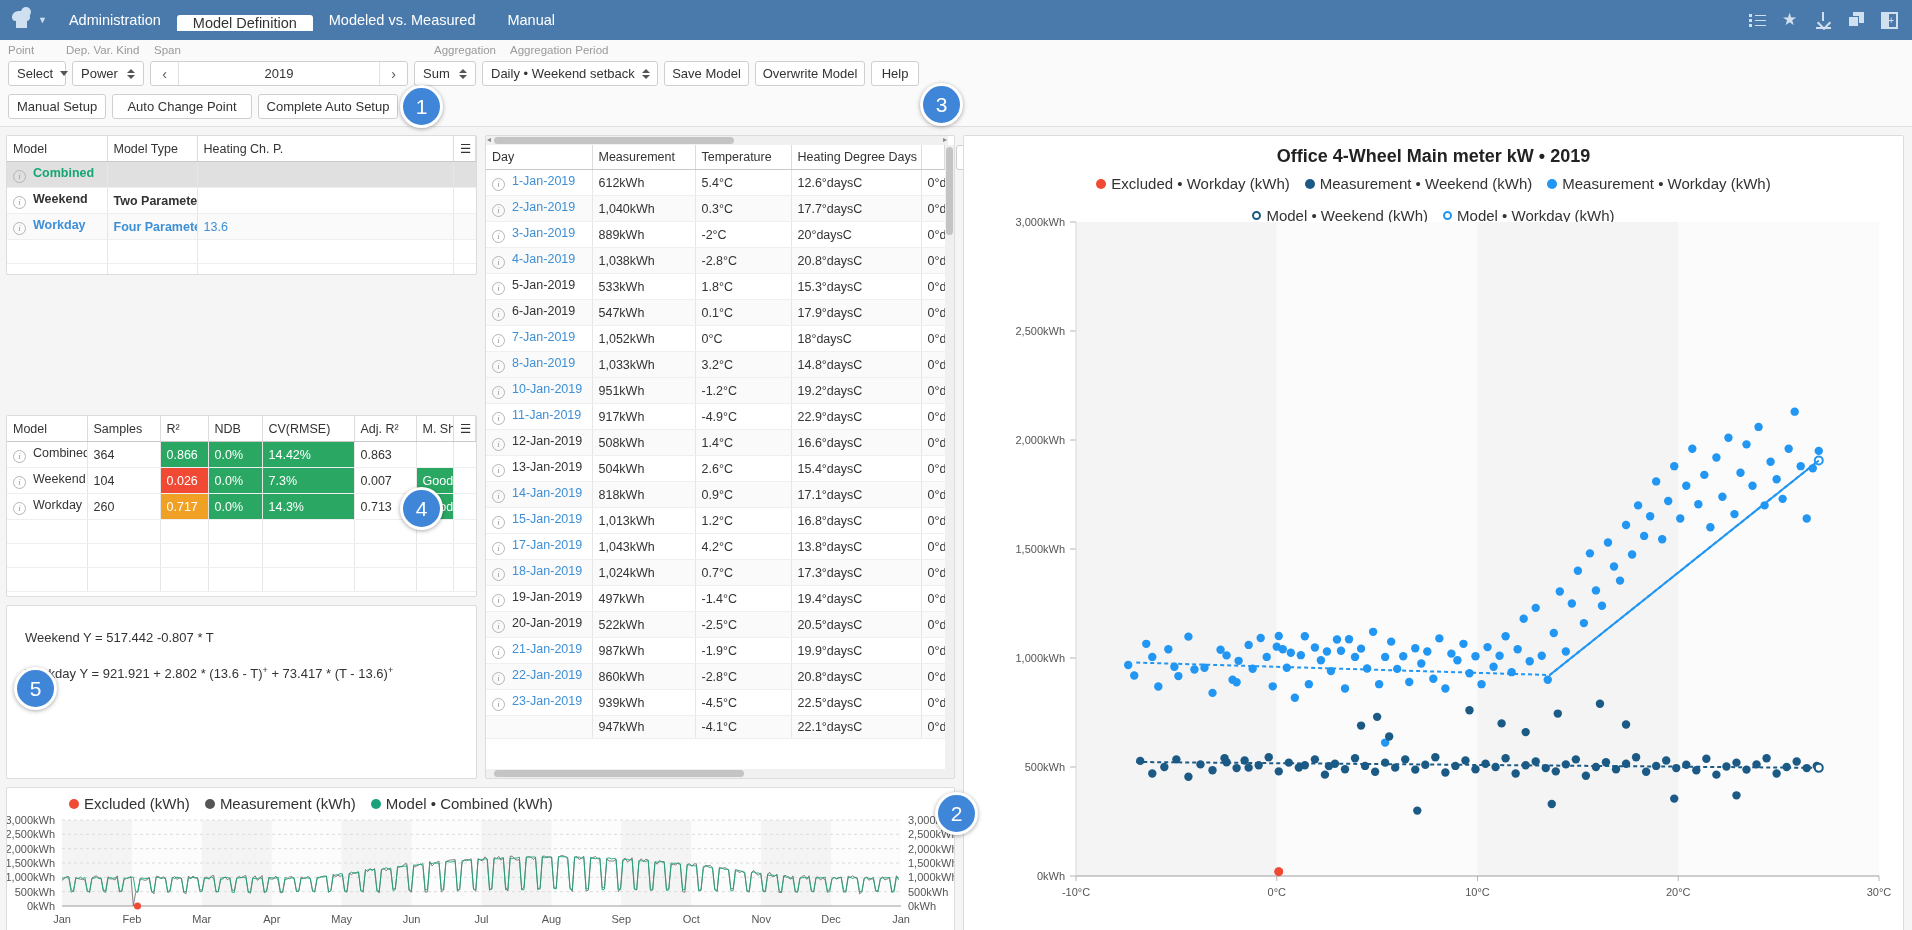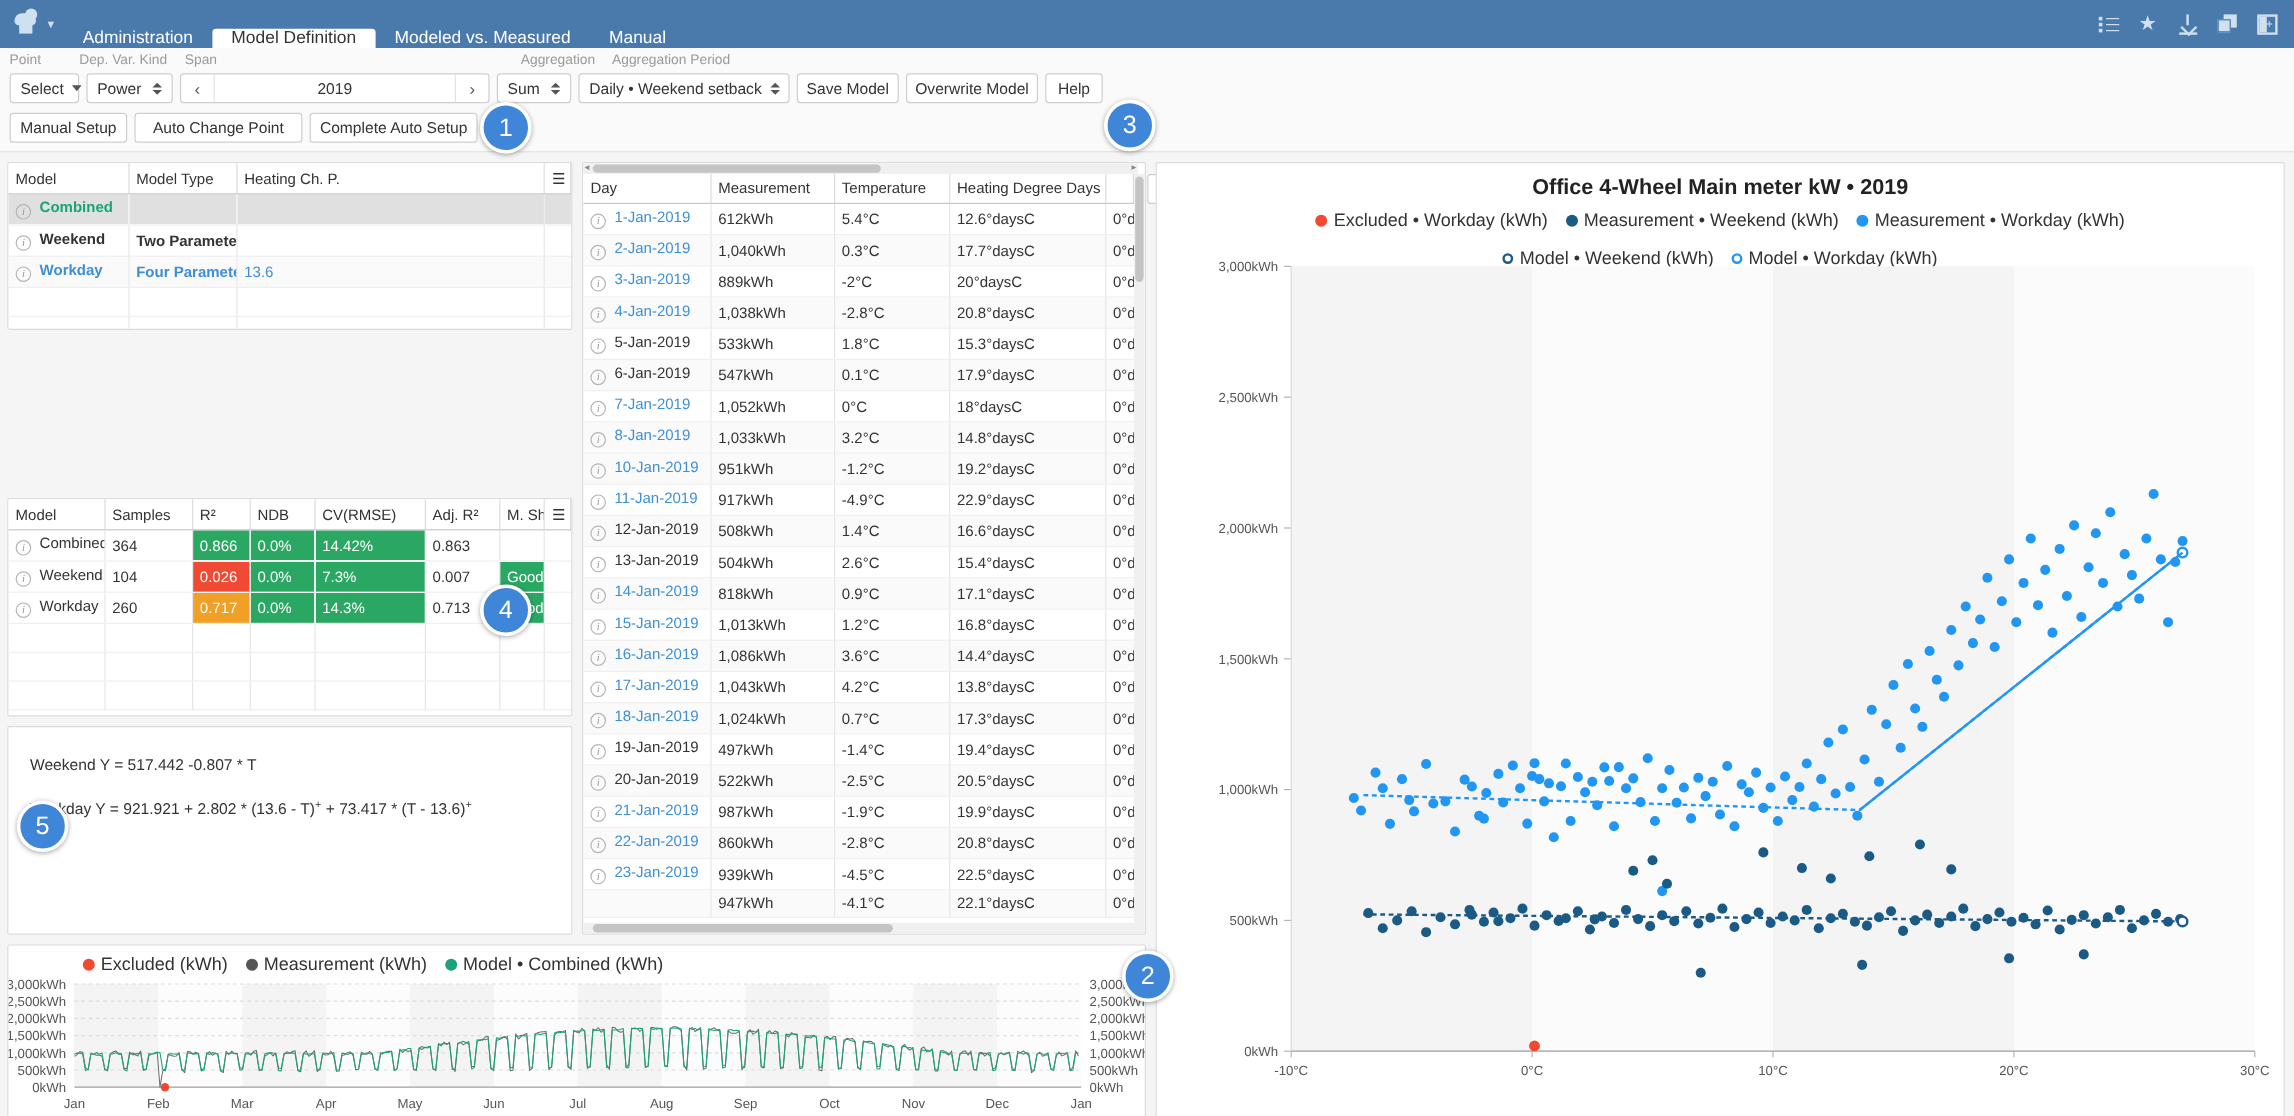"Administration" .nav-tabs { align-items: flex-end -> center }
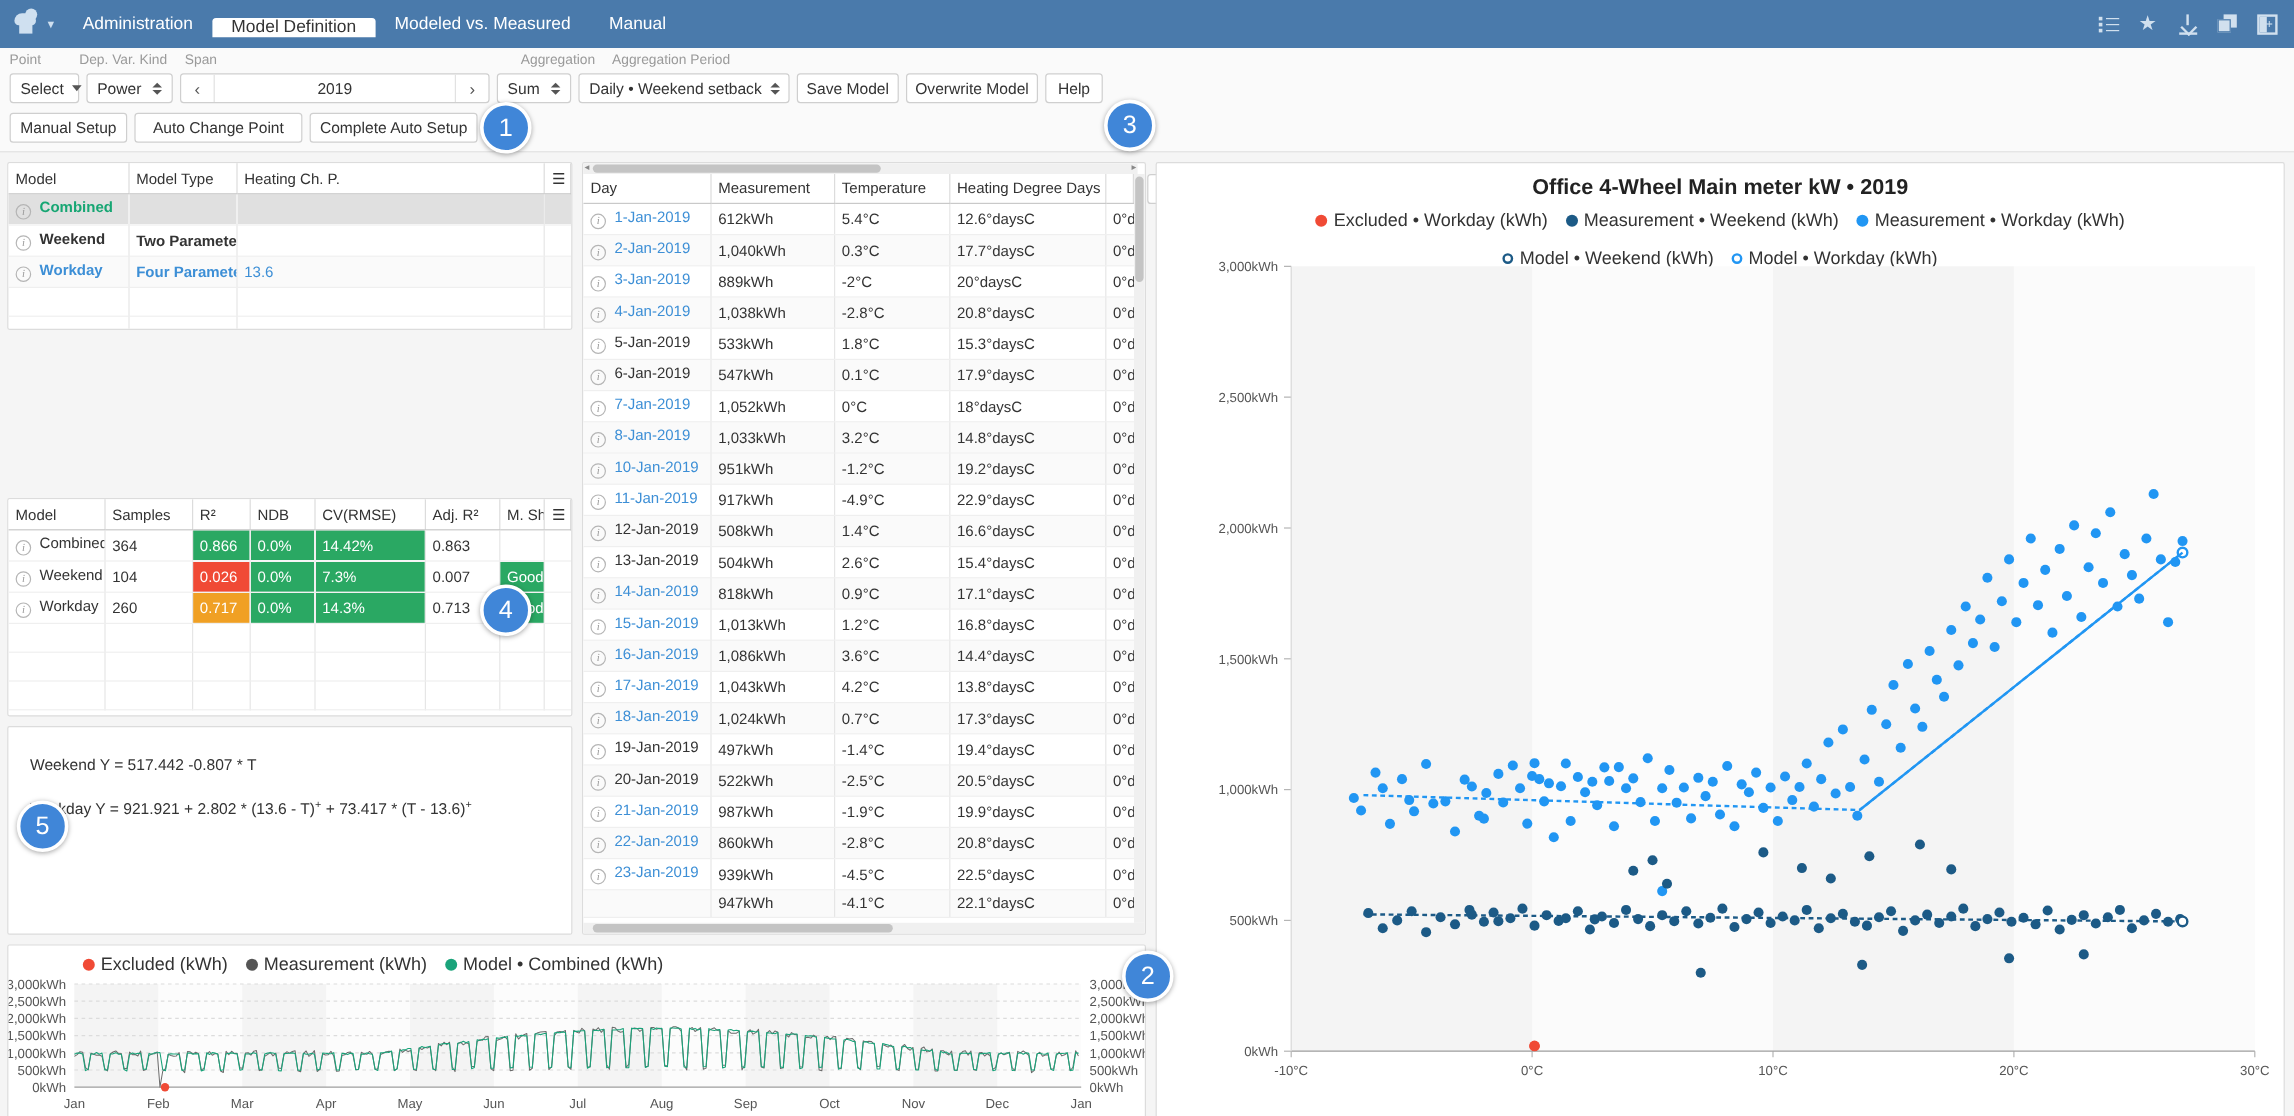"i 16-Jan-2019" tr.rowalt { html: <tr> <td><span>i</span><span>16-Jan-2019</span></td> <td>1,086kWh</td> <td>3.6°C</td> <td>14.4°daysC</td> <td>0°d</td> </tr> -> none }
